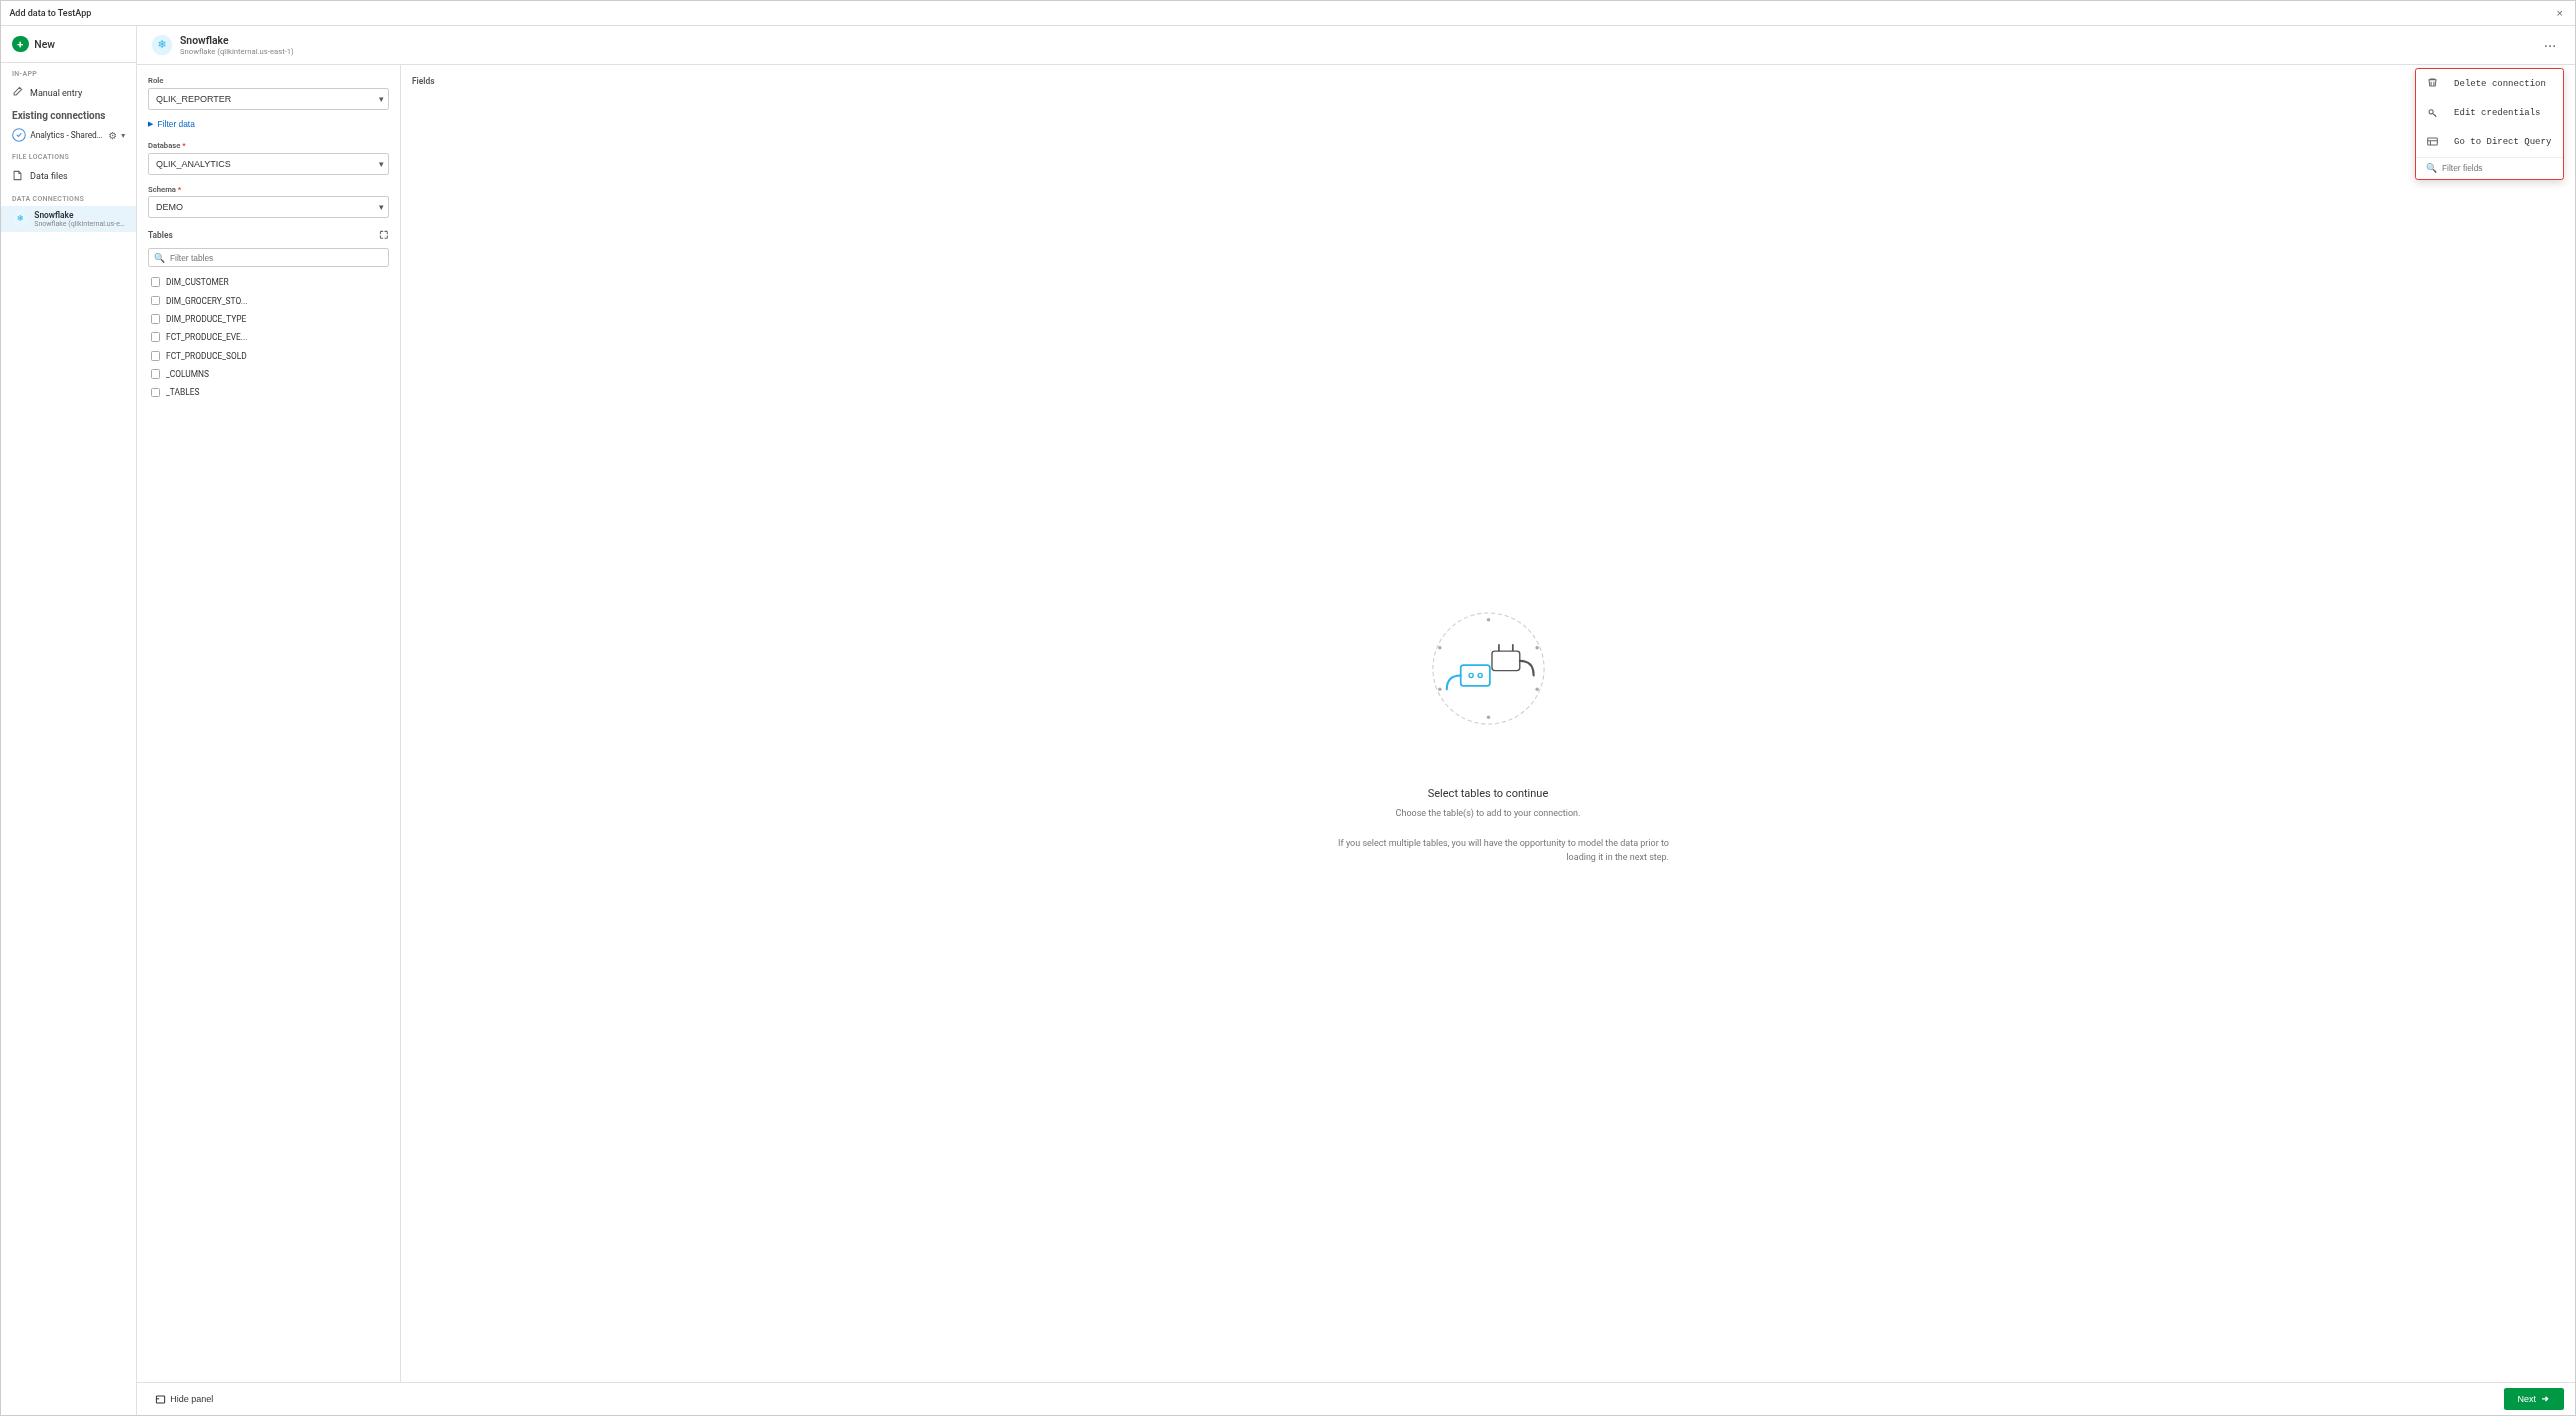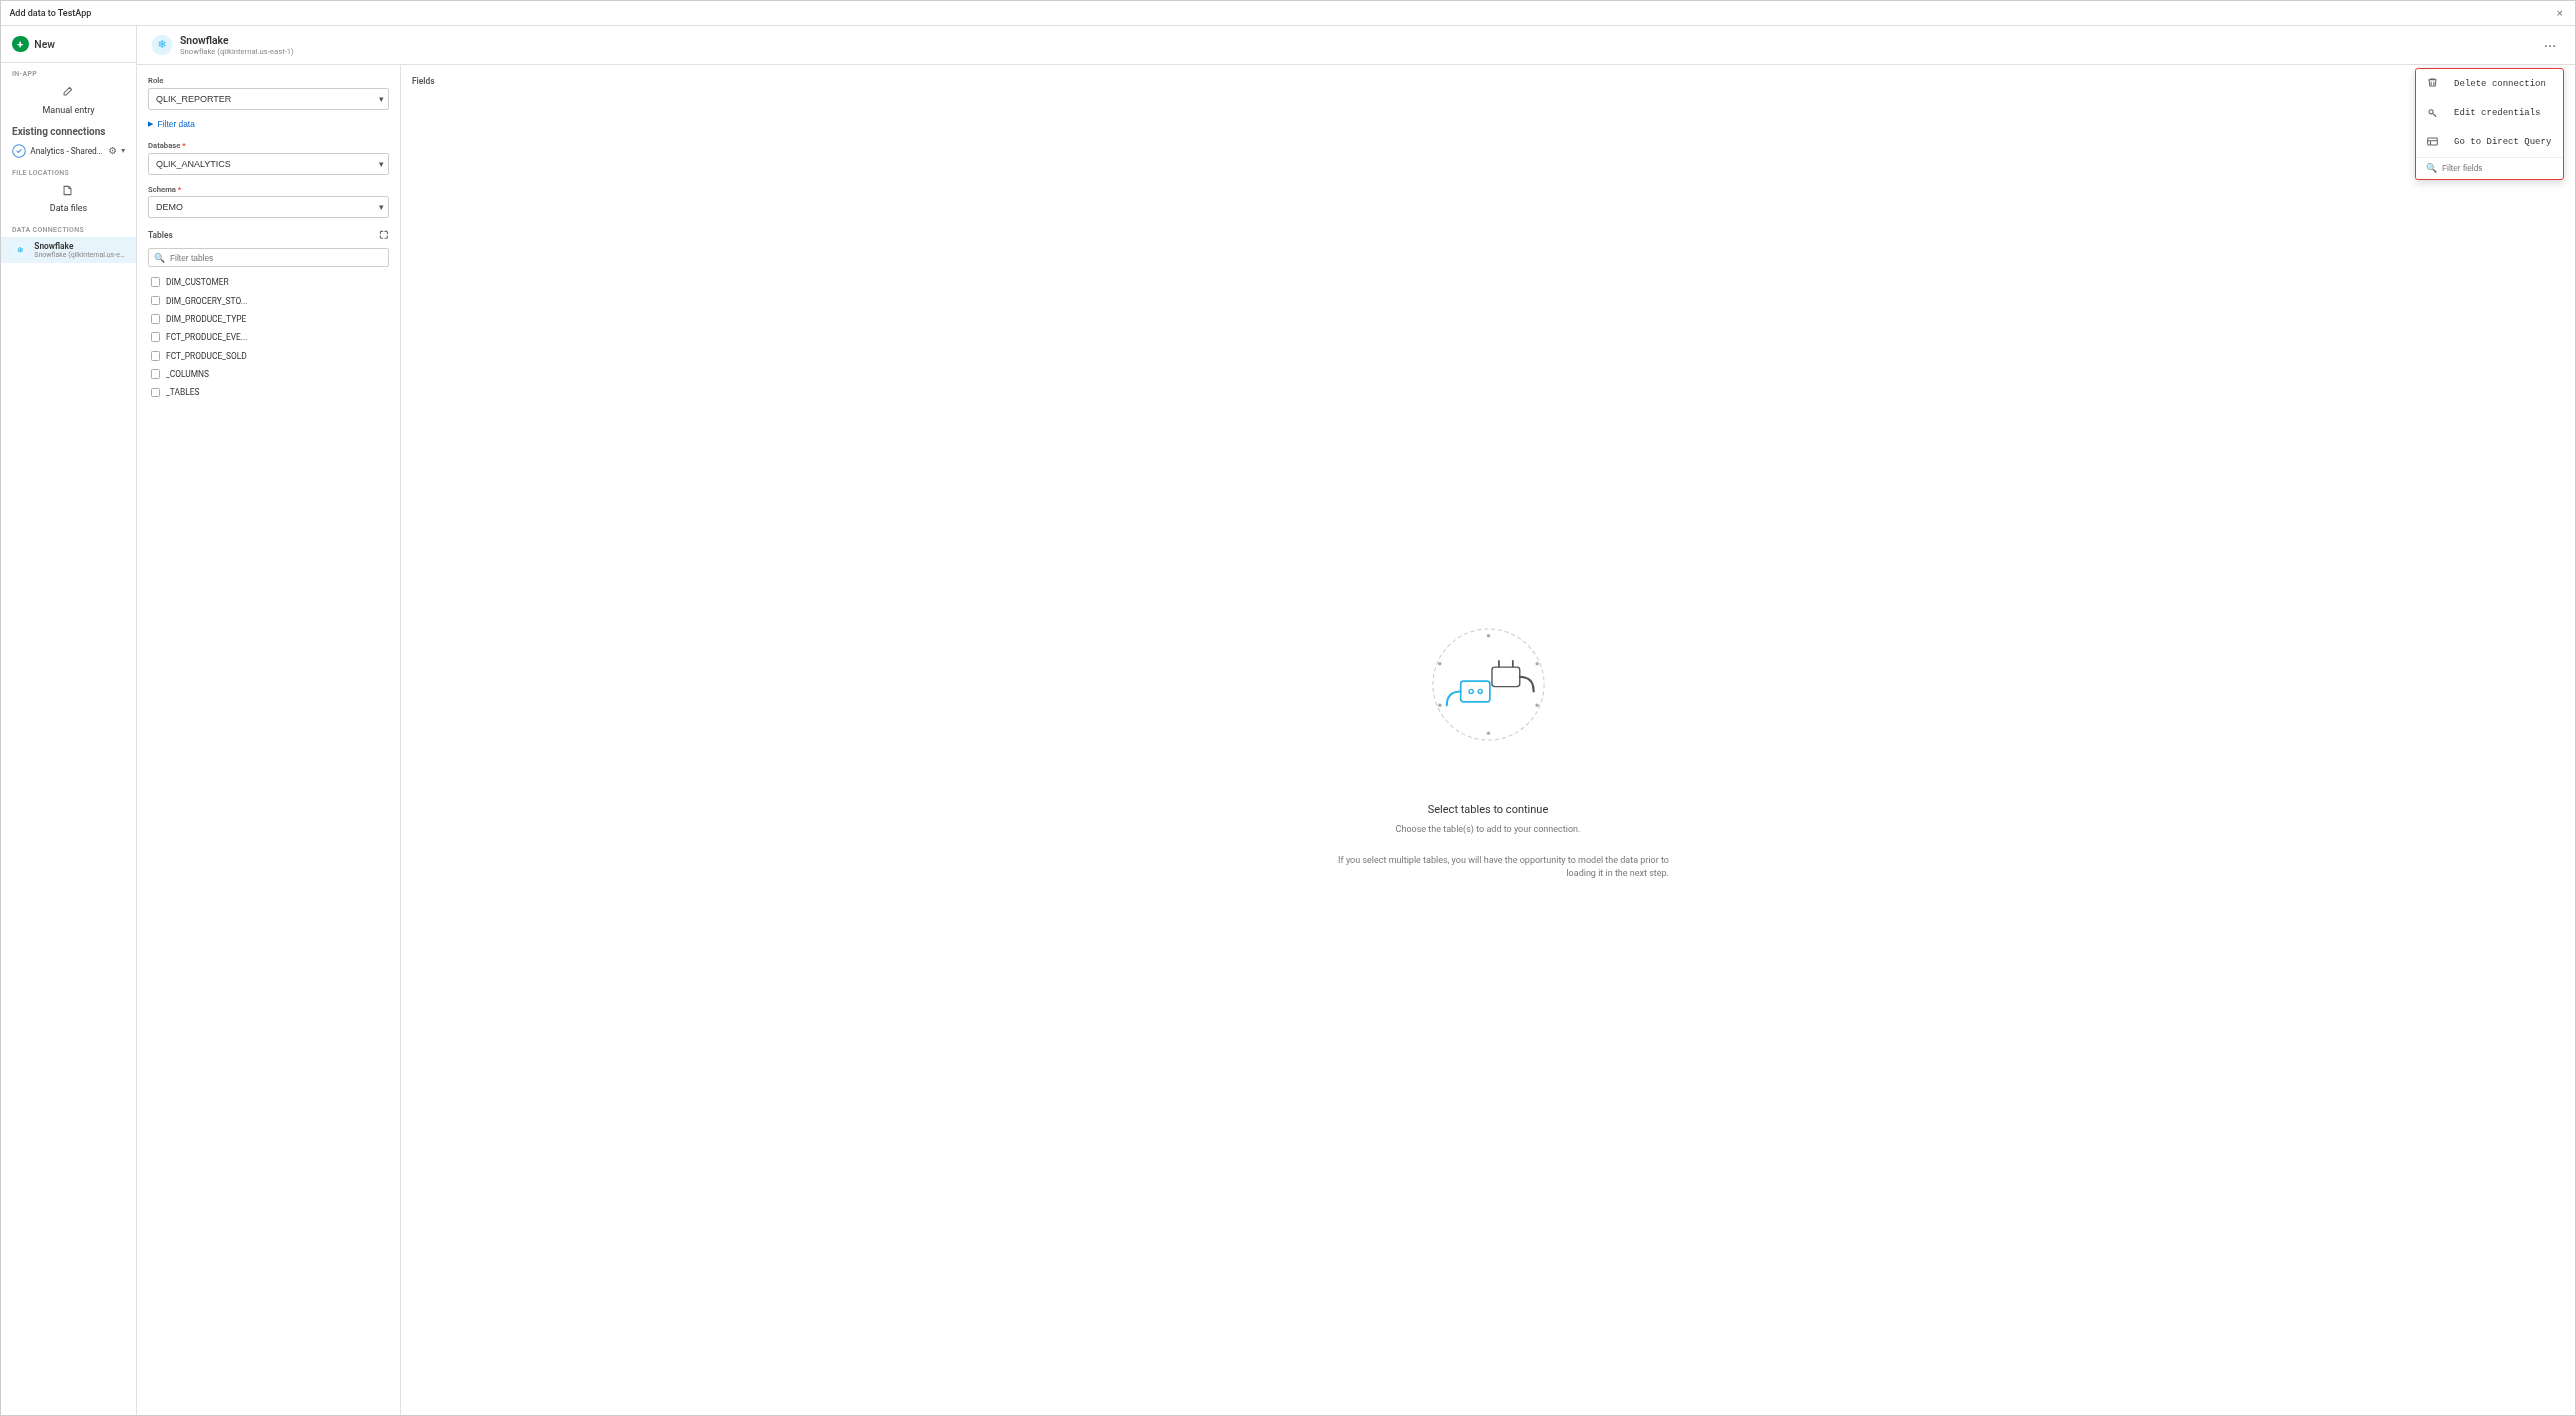"Manual entry" .sidebar-item { flex-direction: column -> none }
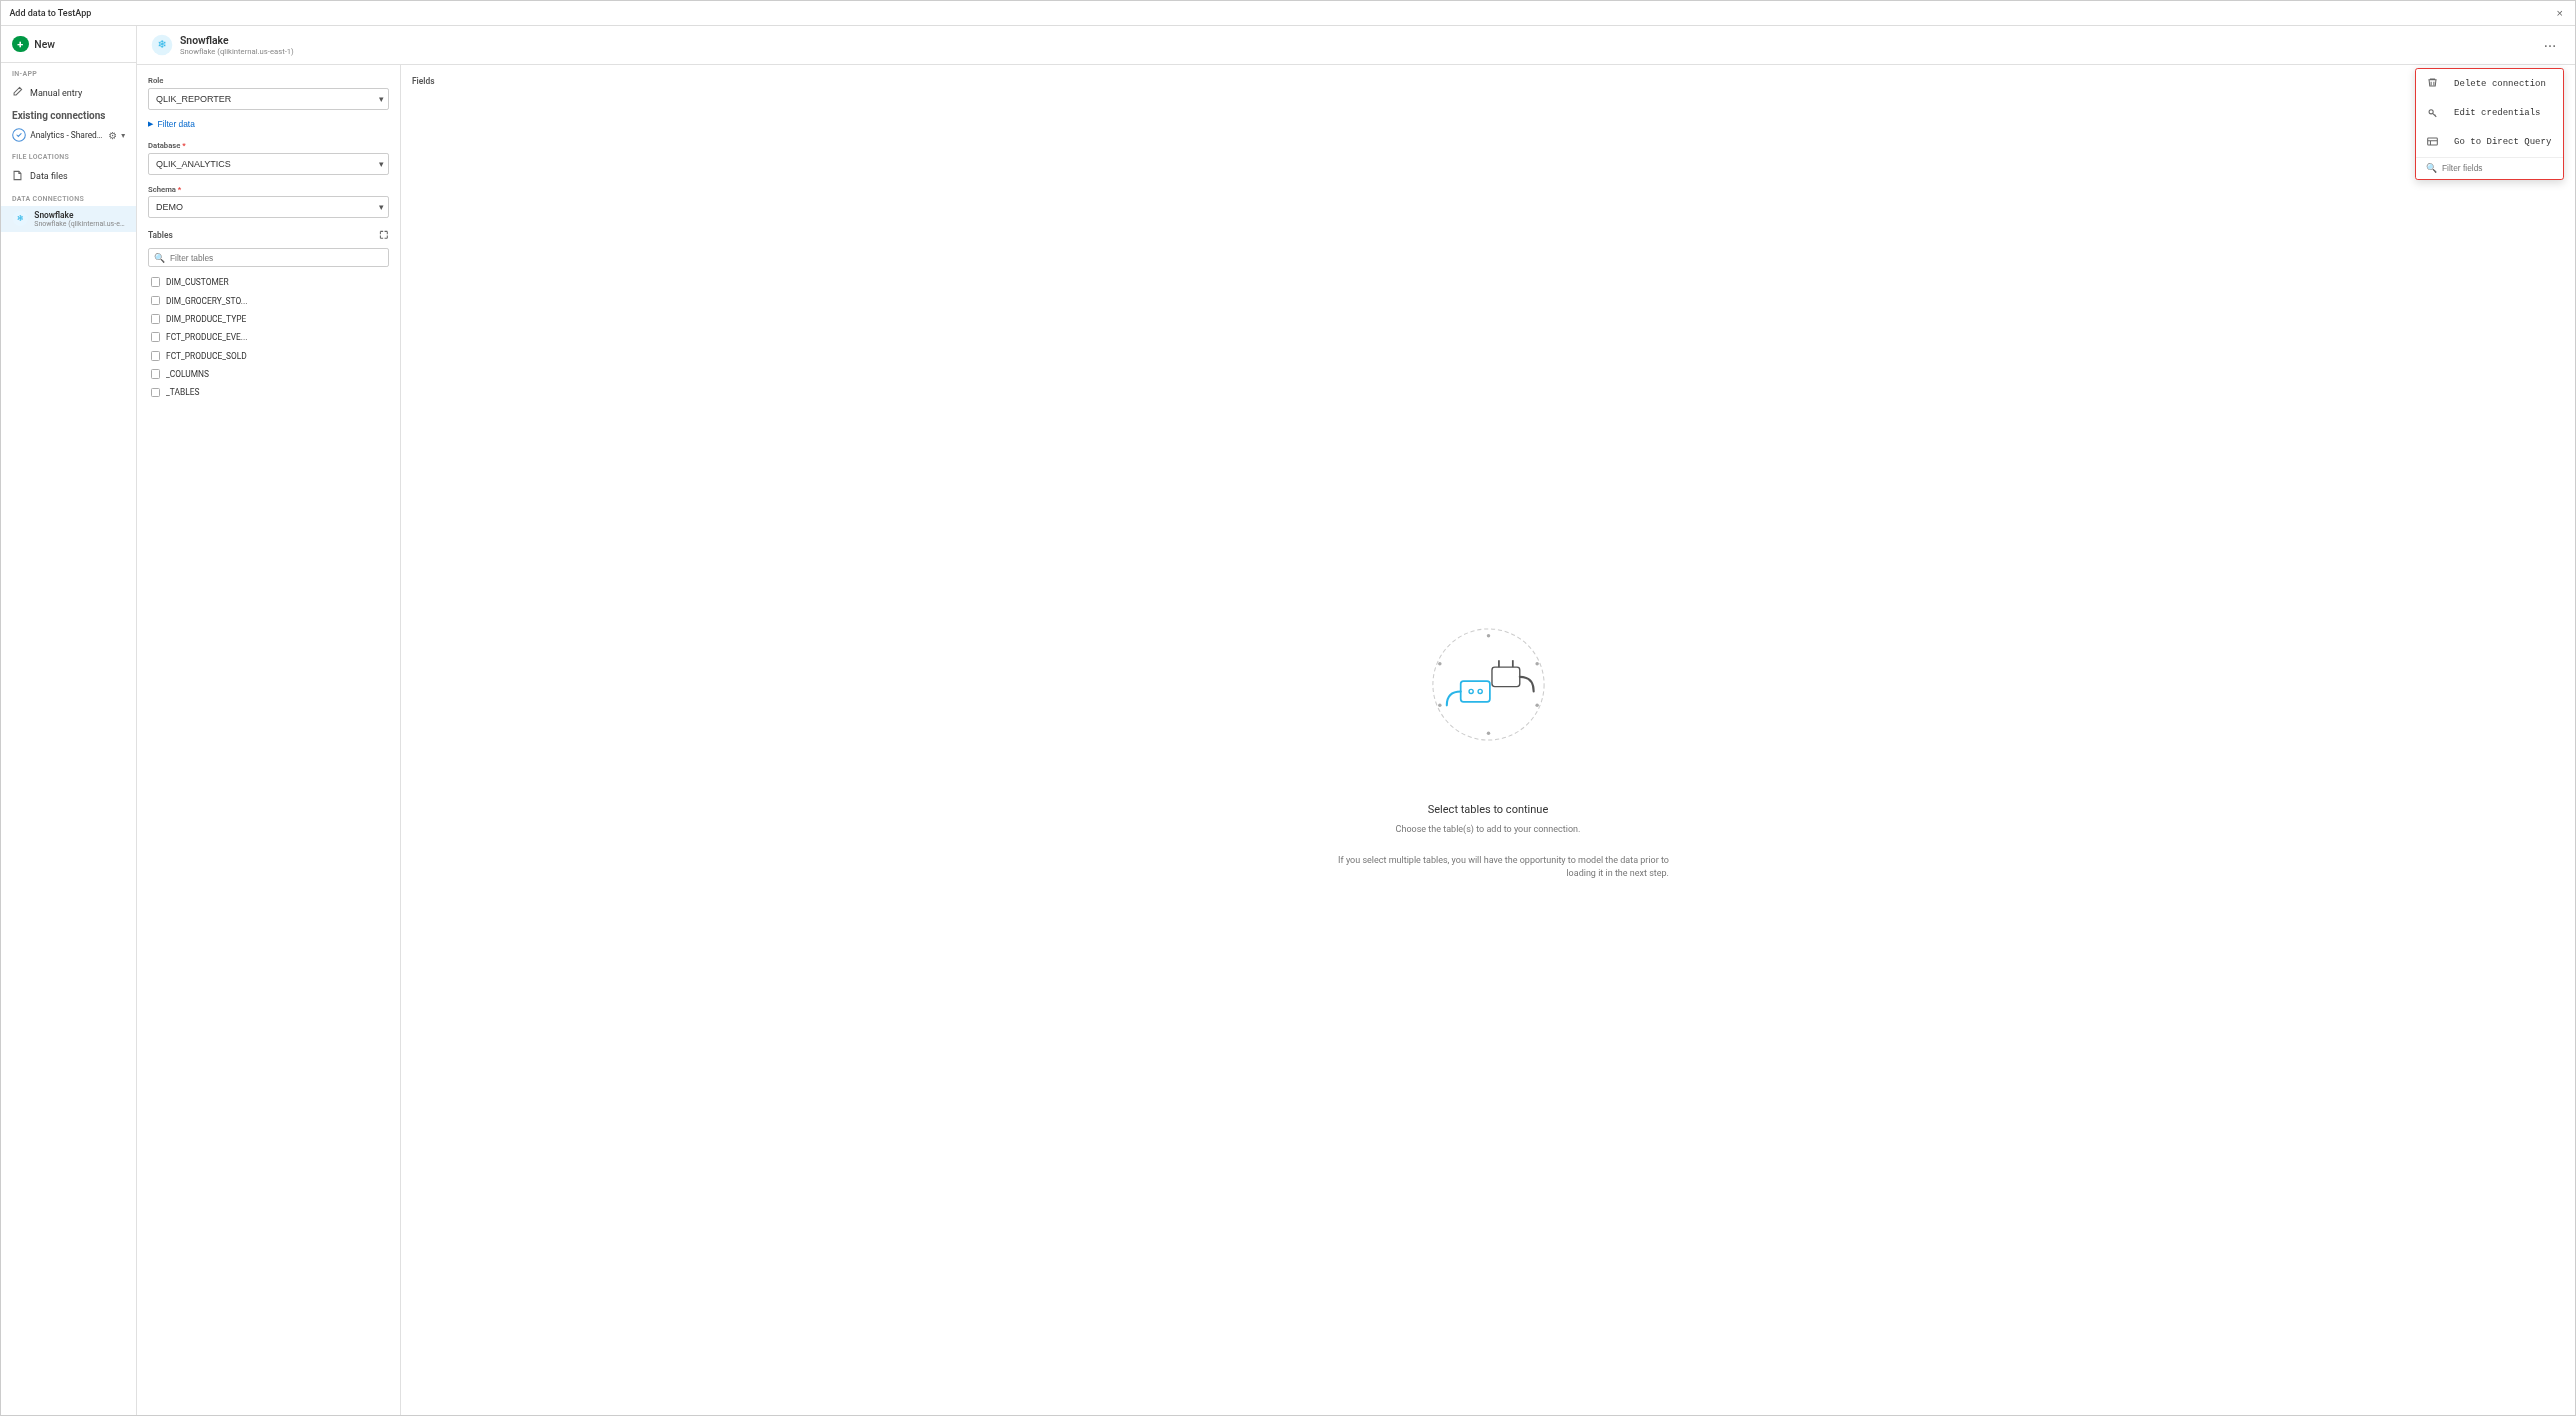"Hide panel" div.bottom-bar { html: none -> <div> <button> <svg> <rect></rect> <path></path> </svg> <span>Hide panel</span> </button> <button> <span>Next</span> <svg> <path></path> </svg> </button> </div> }
